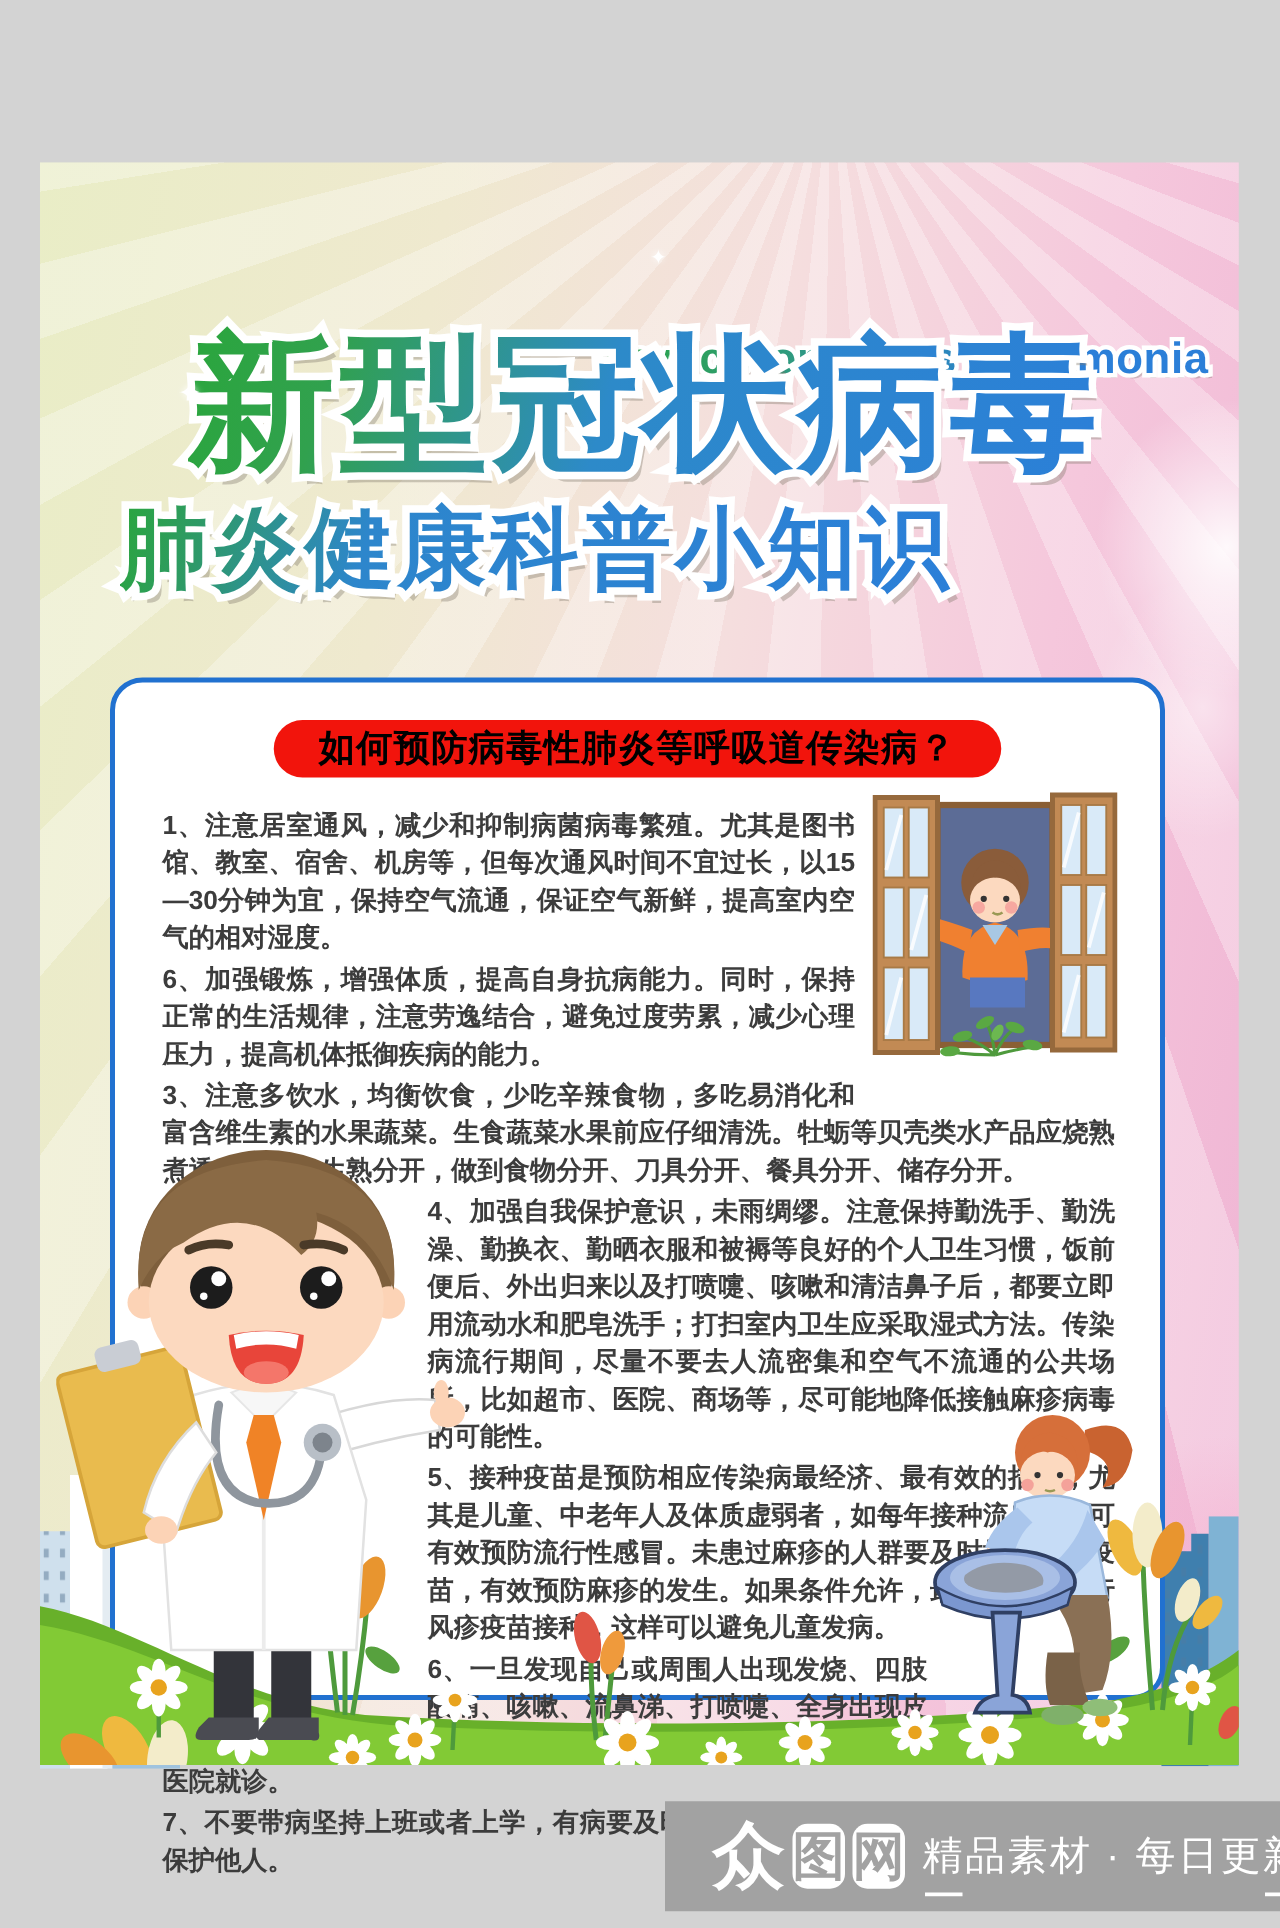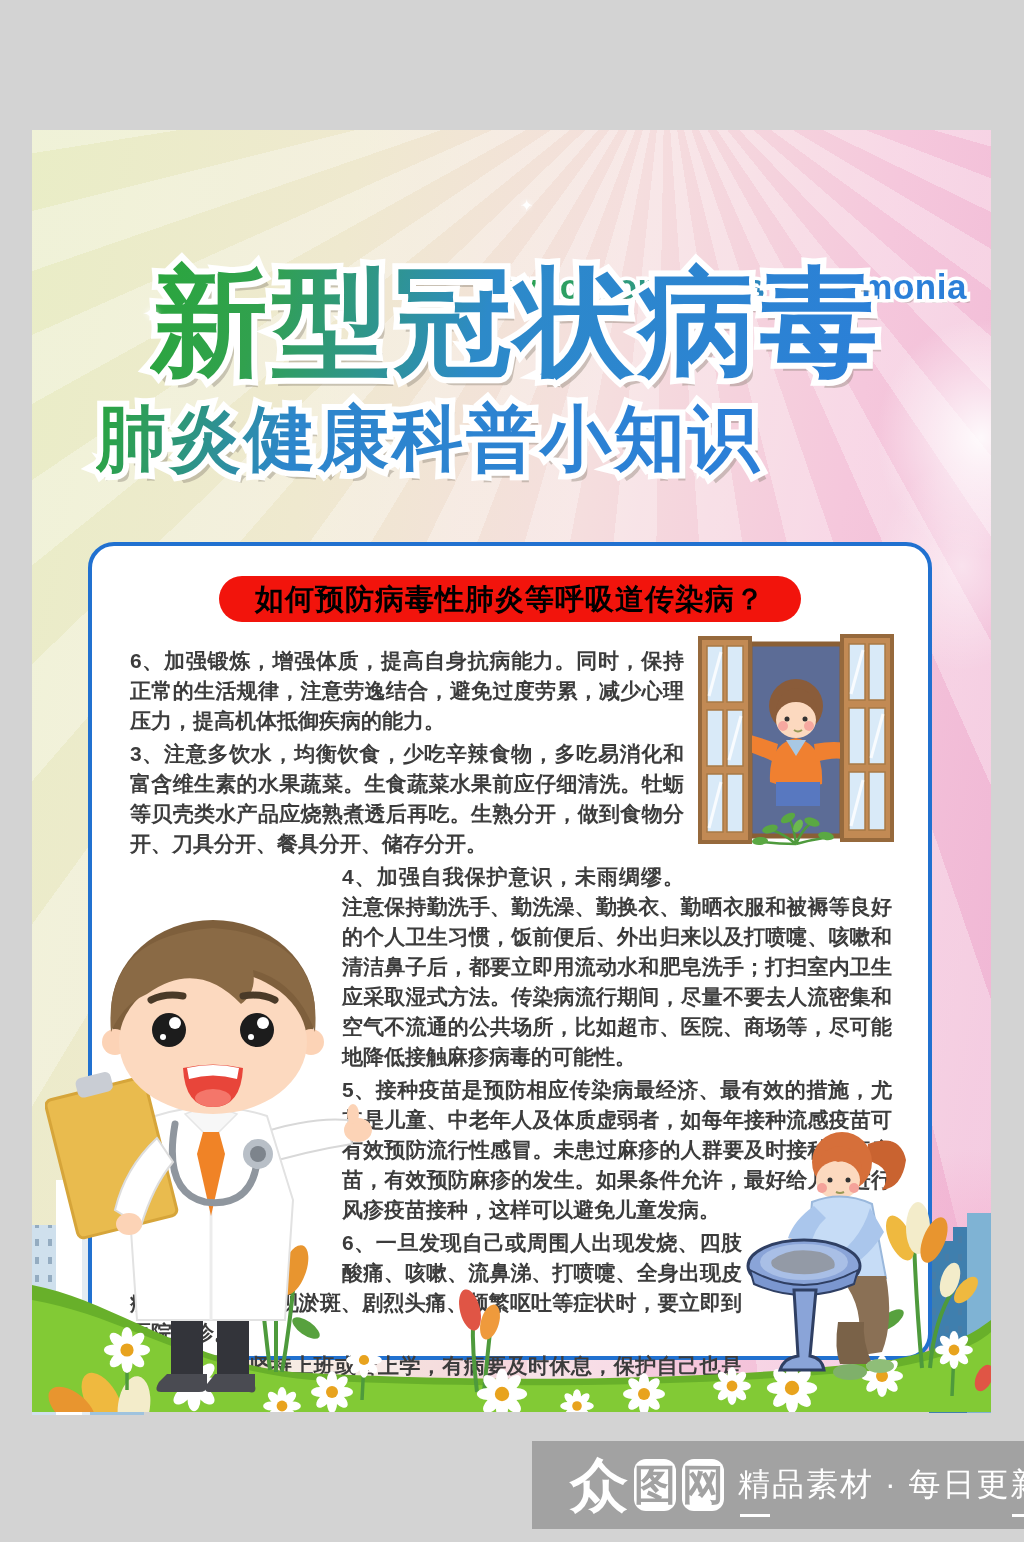"1、注意居室通风，减少和抑制病菌病毒繁殖。尤其是图书馆、教室、宿舍、机房等，但每" p { html: none -> <p>1、注意居室通风，减少和抑制病菌病毒繁殖。尤其是图书馆、教室、宿舍、机房等，但每次通风时间不宜过长，以15—30分钟为宜，保持空气流通，保证空气新鲜，提高室内空气的相对湿度。</p> }
